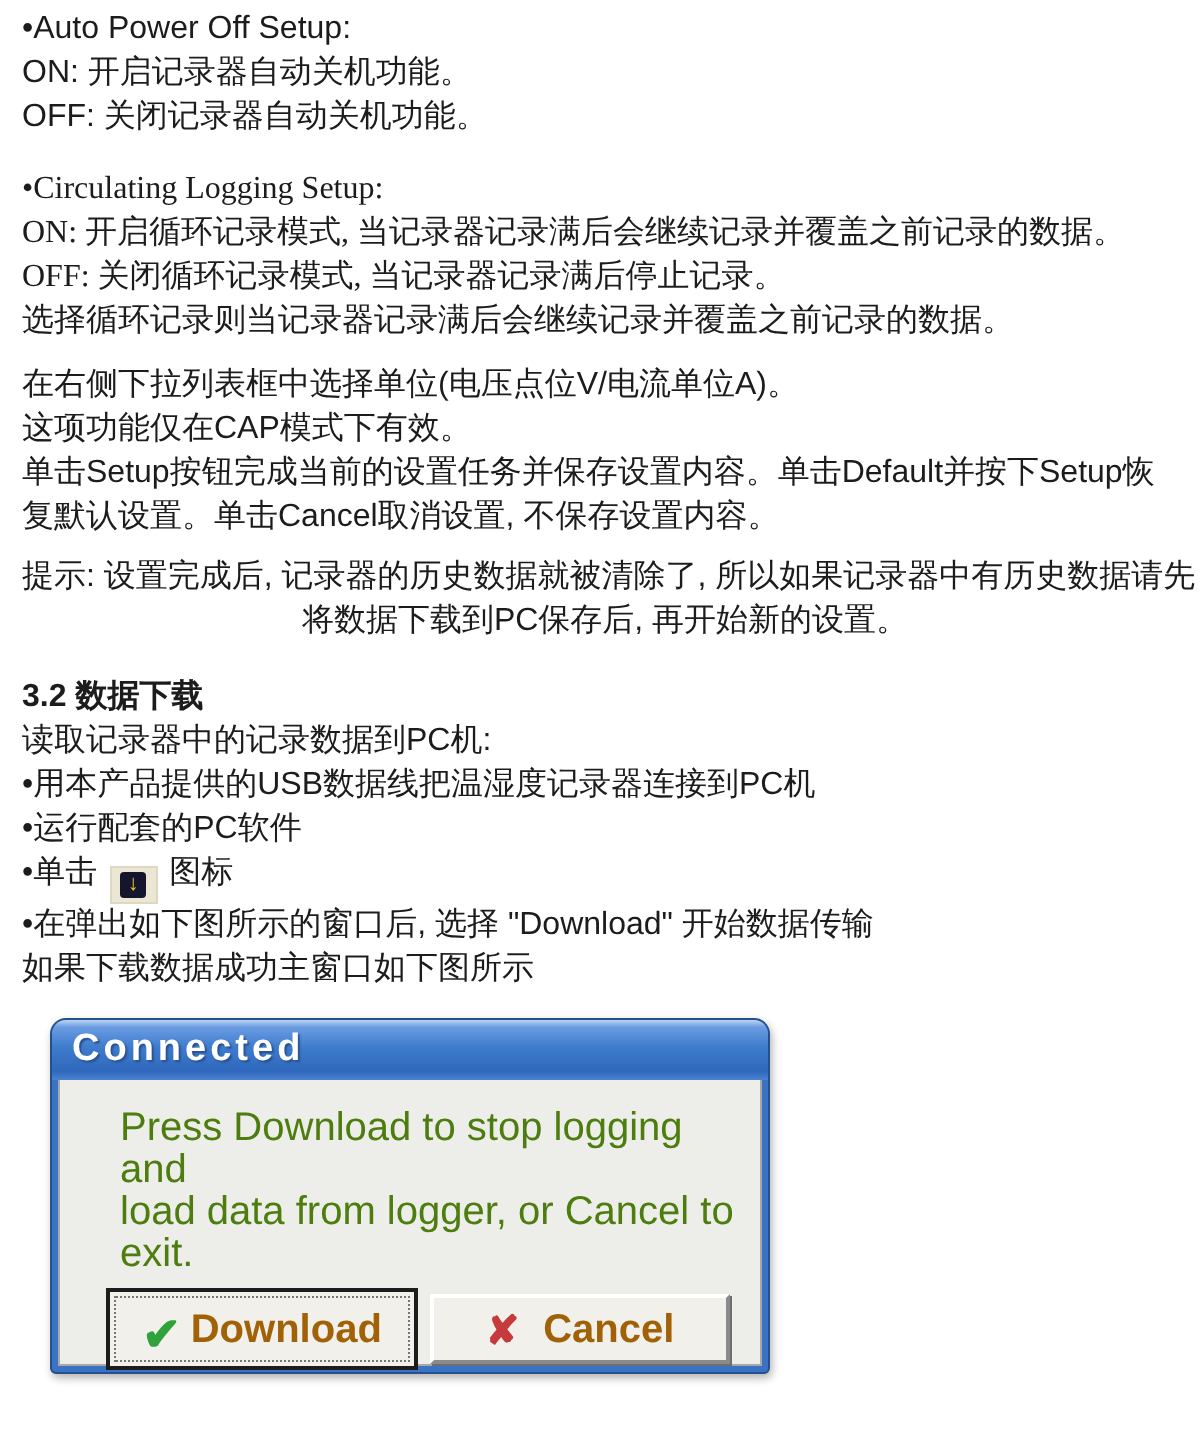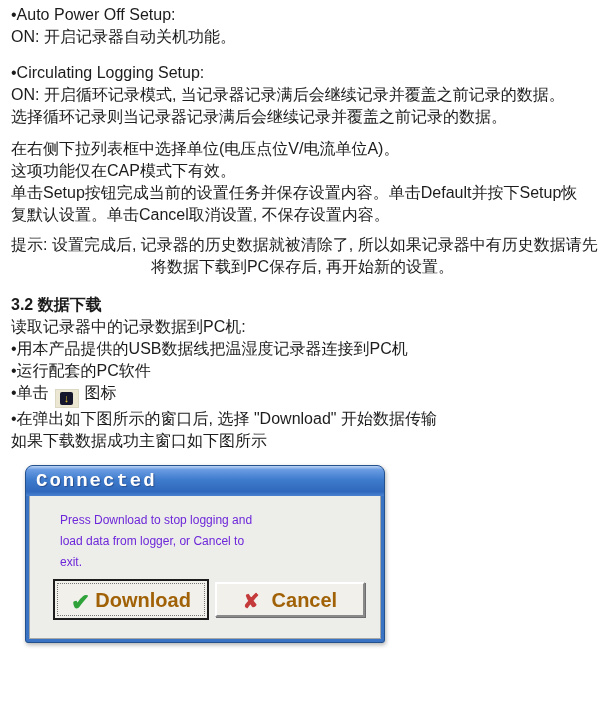"OFF: 关闭记录器自动关机功能。" div.line { html: none -> <div>OFF: 关闭记录器自动关机功能。</div> }
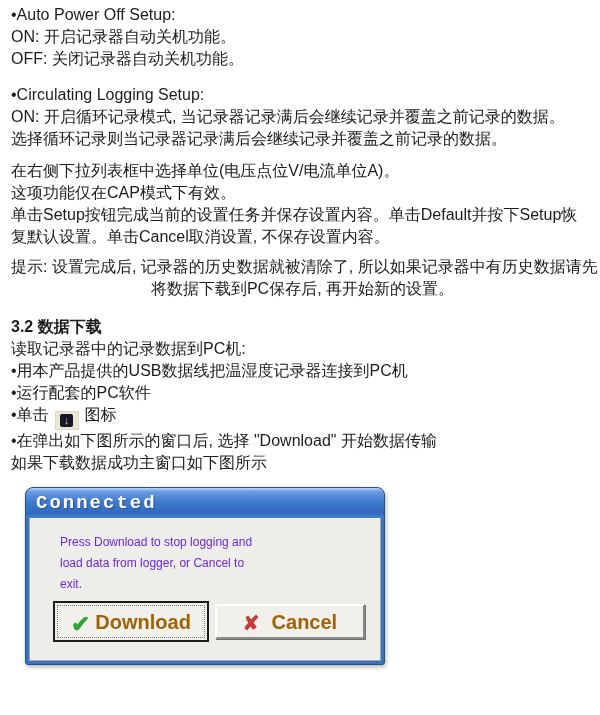"•Circulating Logging Setup:" .para-circ { font-family: none -> Liberation Serif, serif }
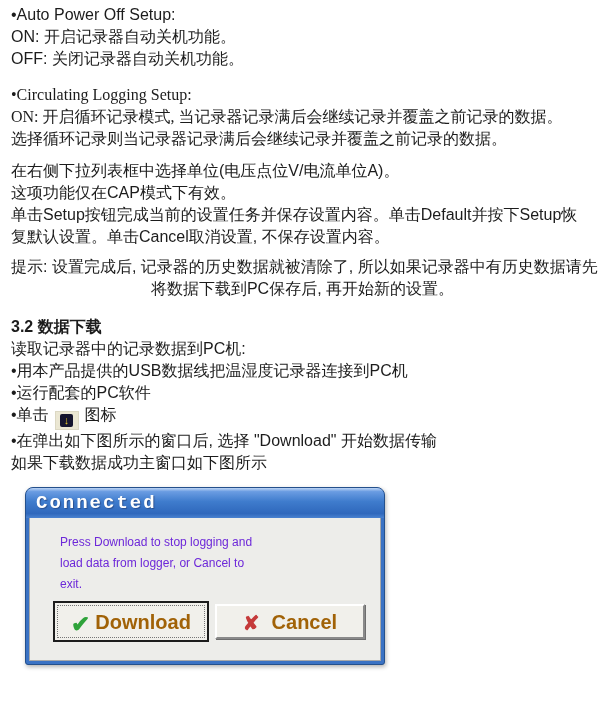"OFF: 关闭循环记录模式, 当记录器记录满后停止记录。" div.line { html: none -> <div>OFF: 关闭循环记录模式, 当记录器记录满后停止记录。</div> }
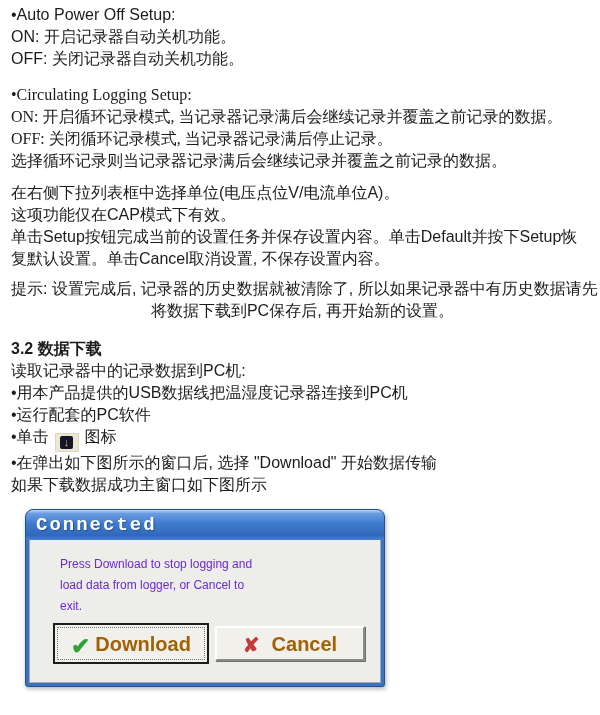"Connected" .dialog-title { font-family: Liberation Mono, monospace -> Liberation Sans, sans-serif }
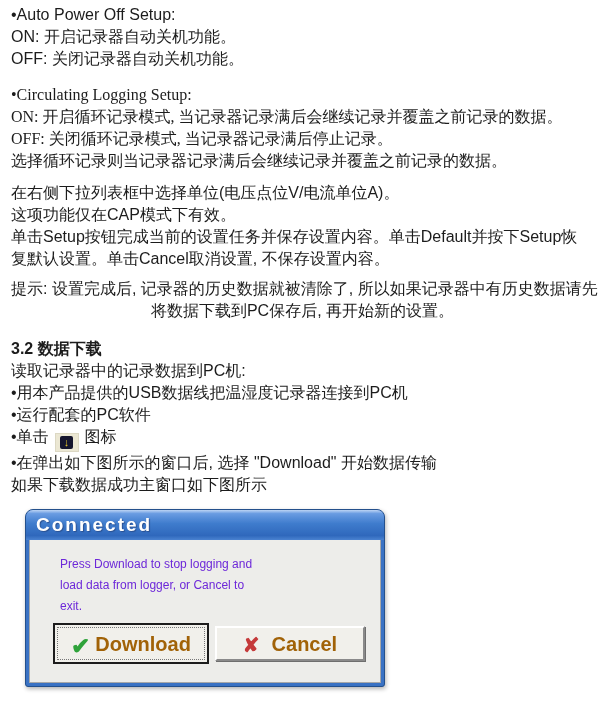"Press Download to stop logging" .dialog-message { color: #6d28d9 -> #4d7c0f; font-size: 12px -> 20px }
